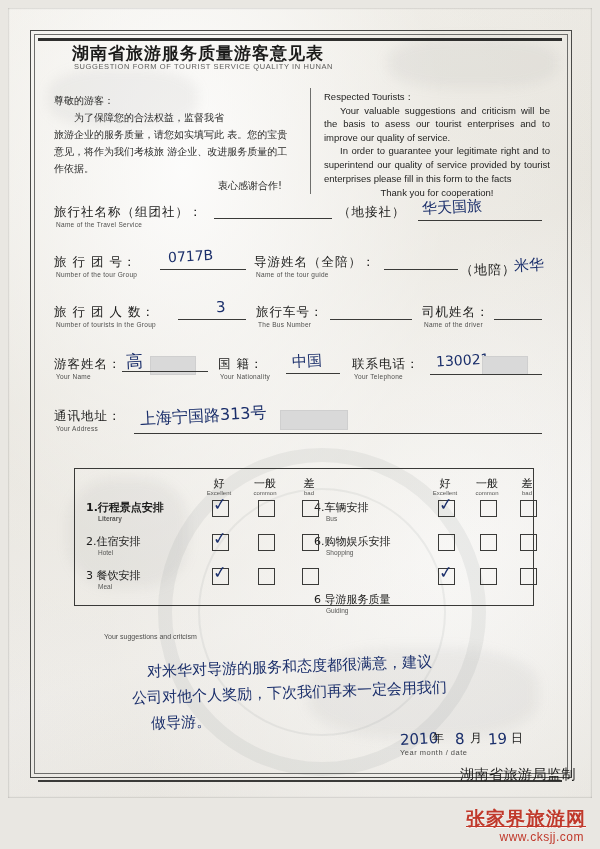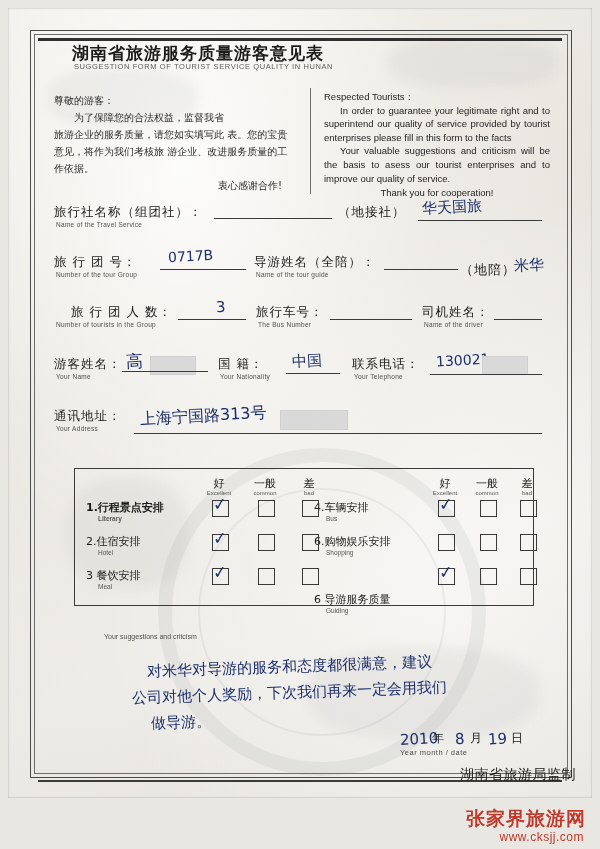"In order to guarantee your" p.ti { order: before "Your valuable suggestions and criticism" -> after "Your valuable suggestions and criticism" }
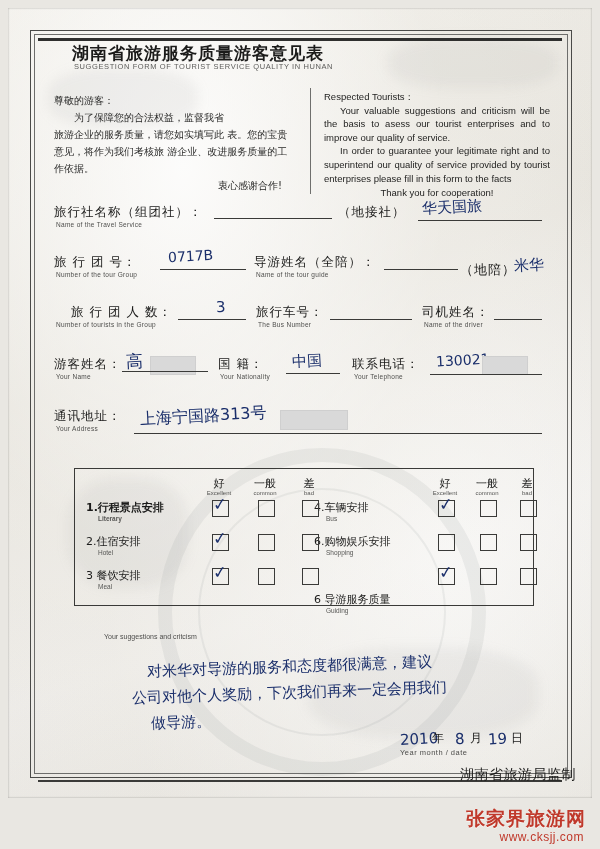"旅 行 团 人 数：" div.lbl-cn { left: 63px -> 46px }
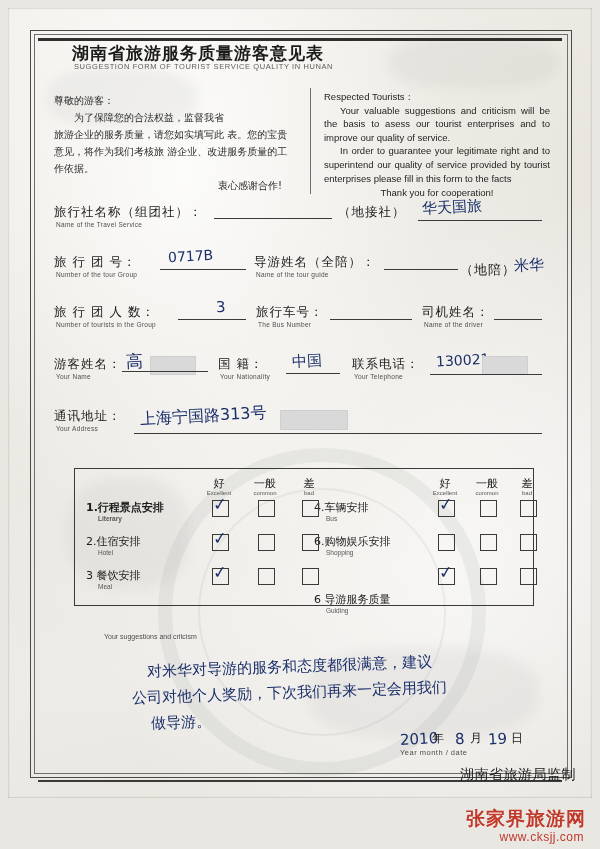"张家界旅游网" #site-cn { text-decoration: none -> underline }
